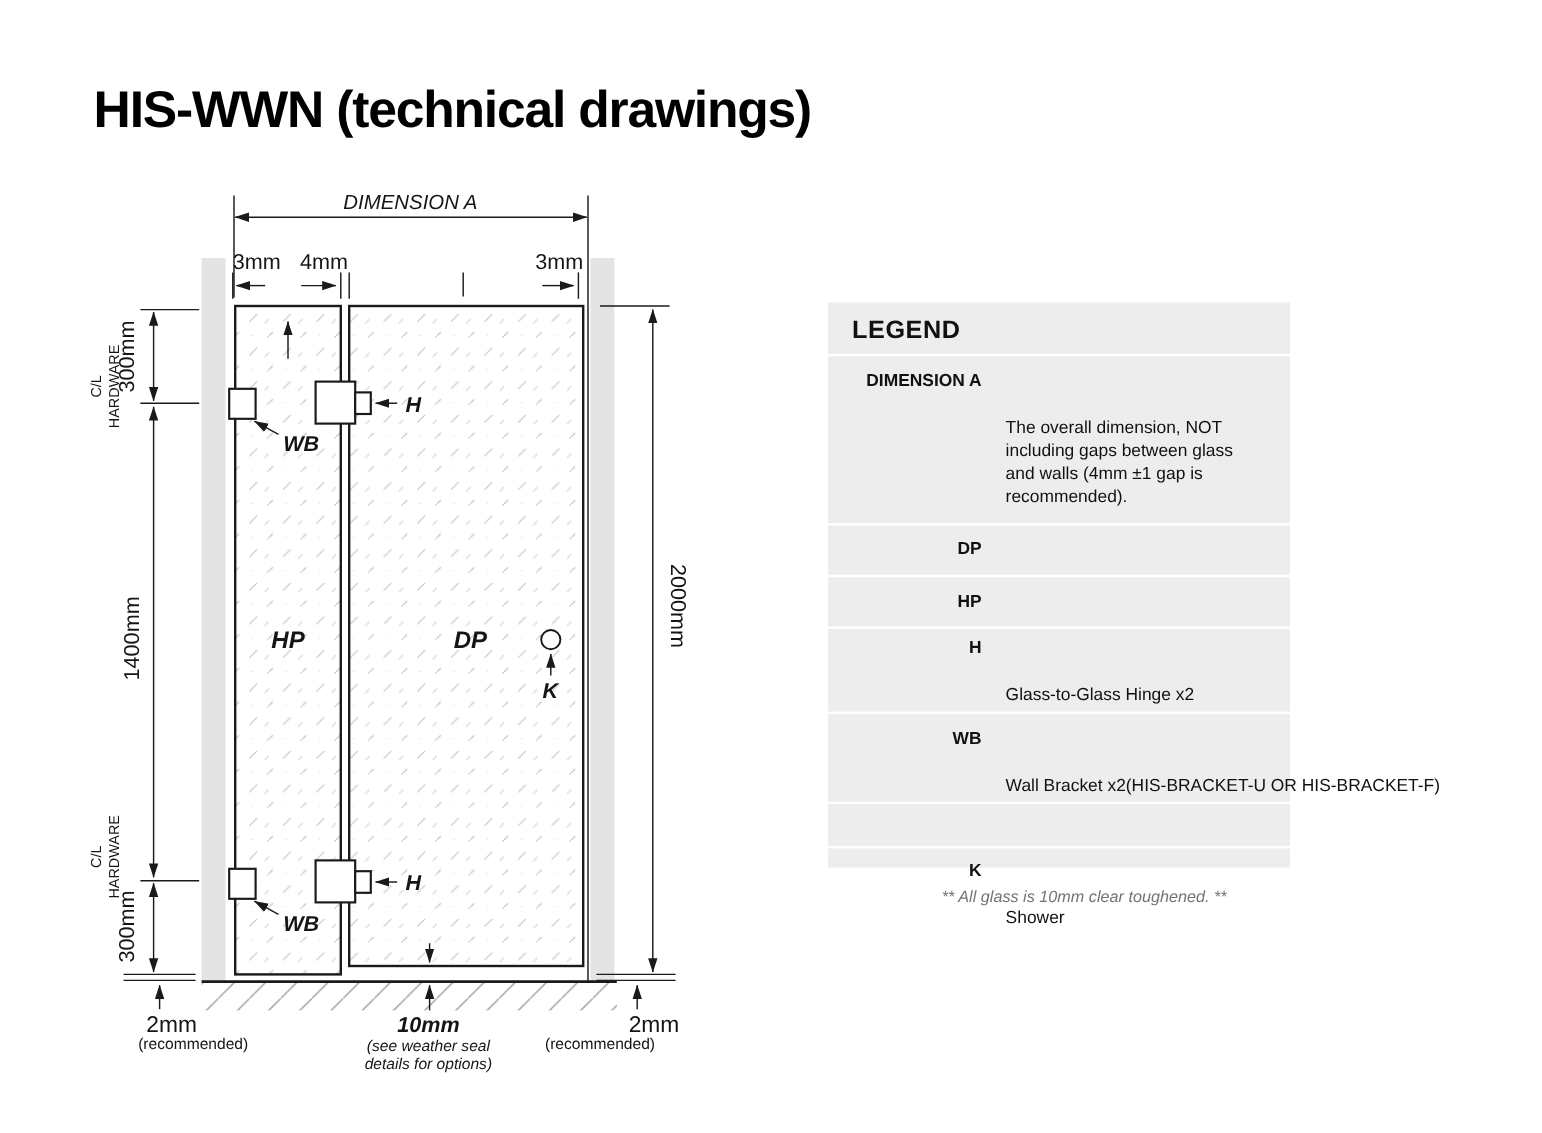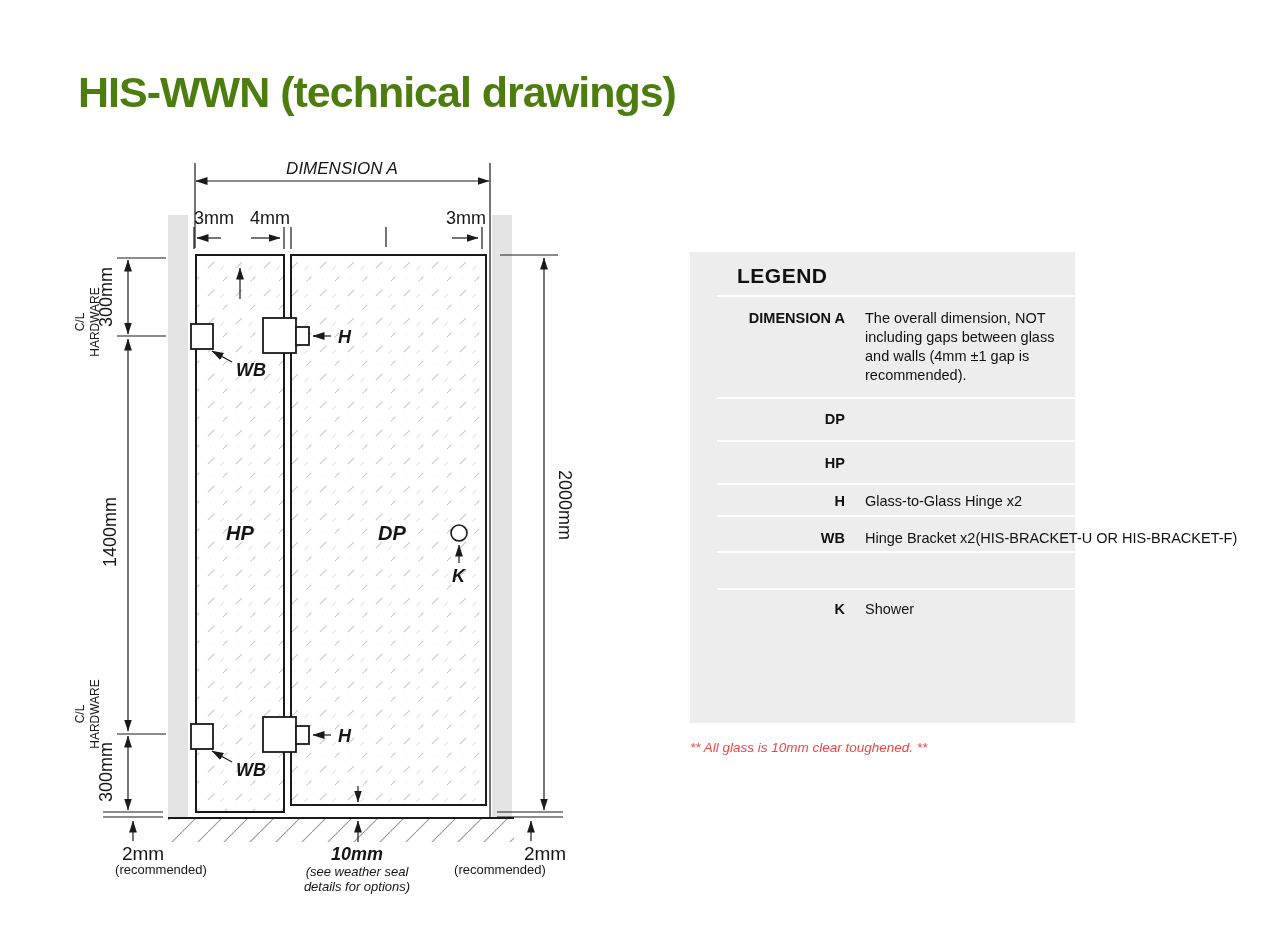"HIS-WWN (technical drawings)" .page-title { color: #4d7c0f -> #000000 }
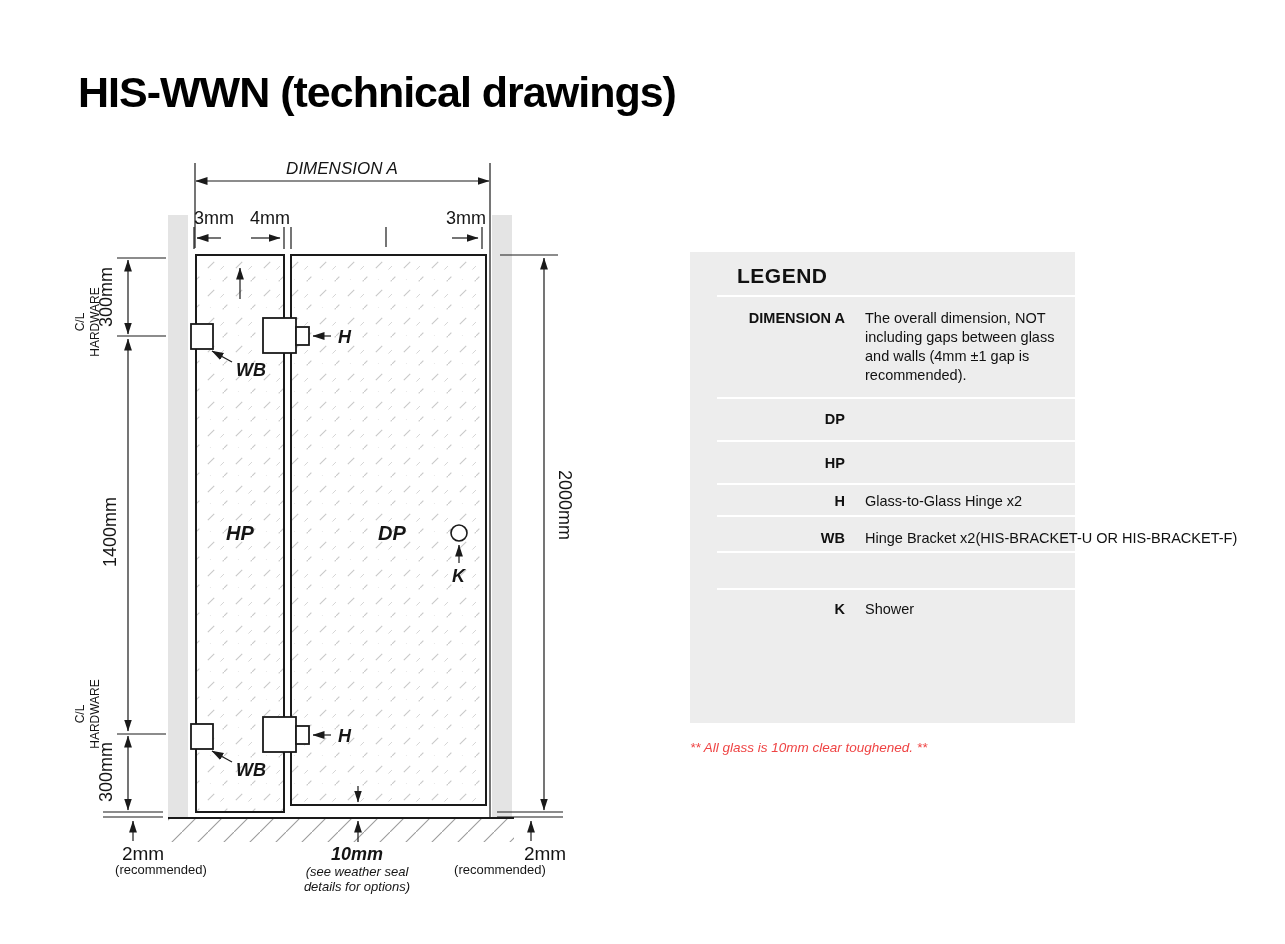"LEGEND" .legend { padding-left: 27px -> none }
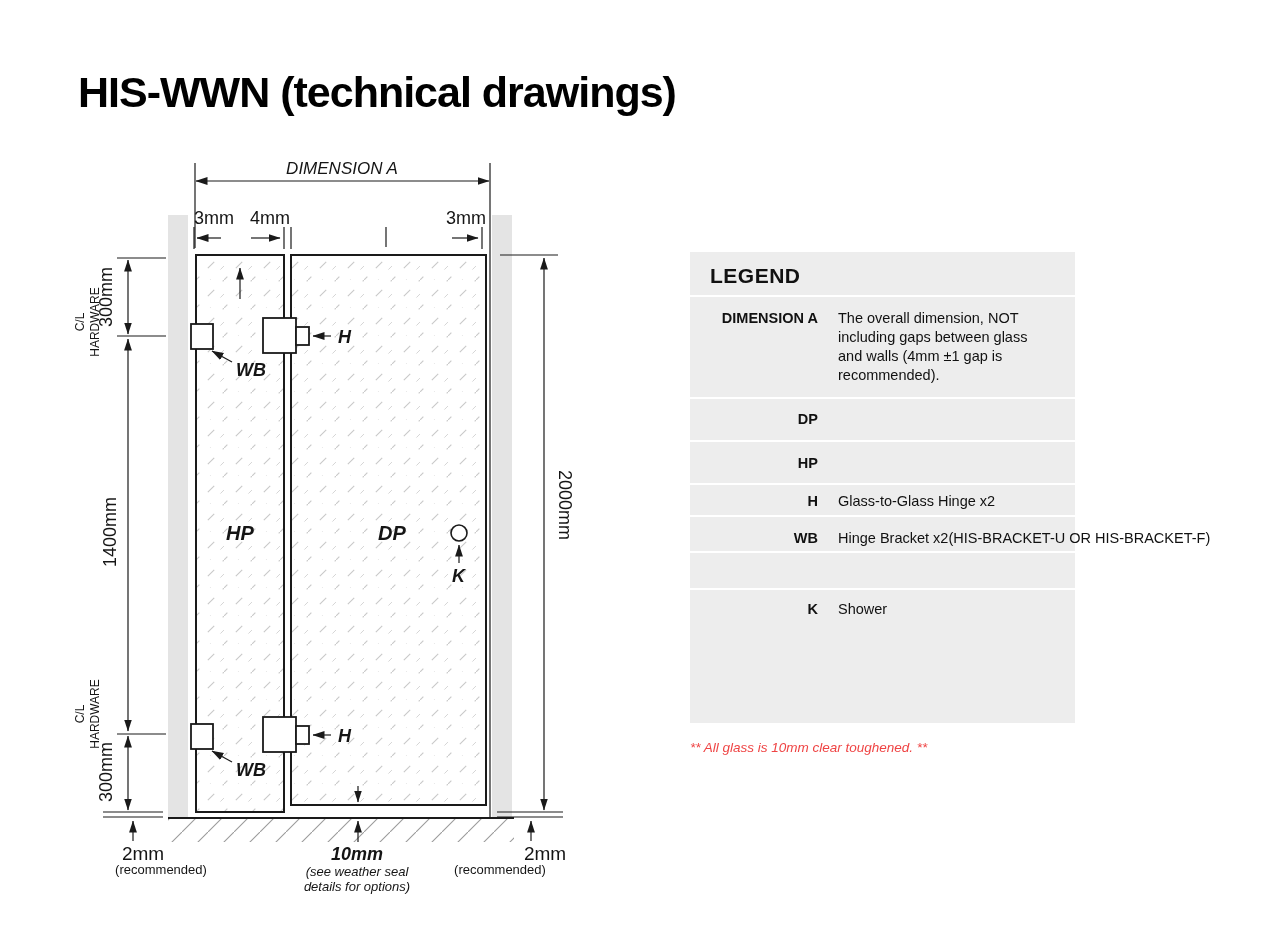"The overall dimension, NOT" .lrow .desc { margin-top: none -> 39px }
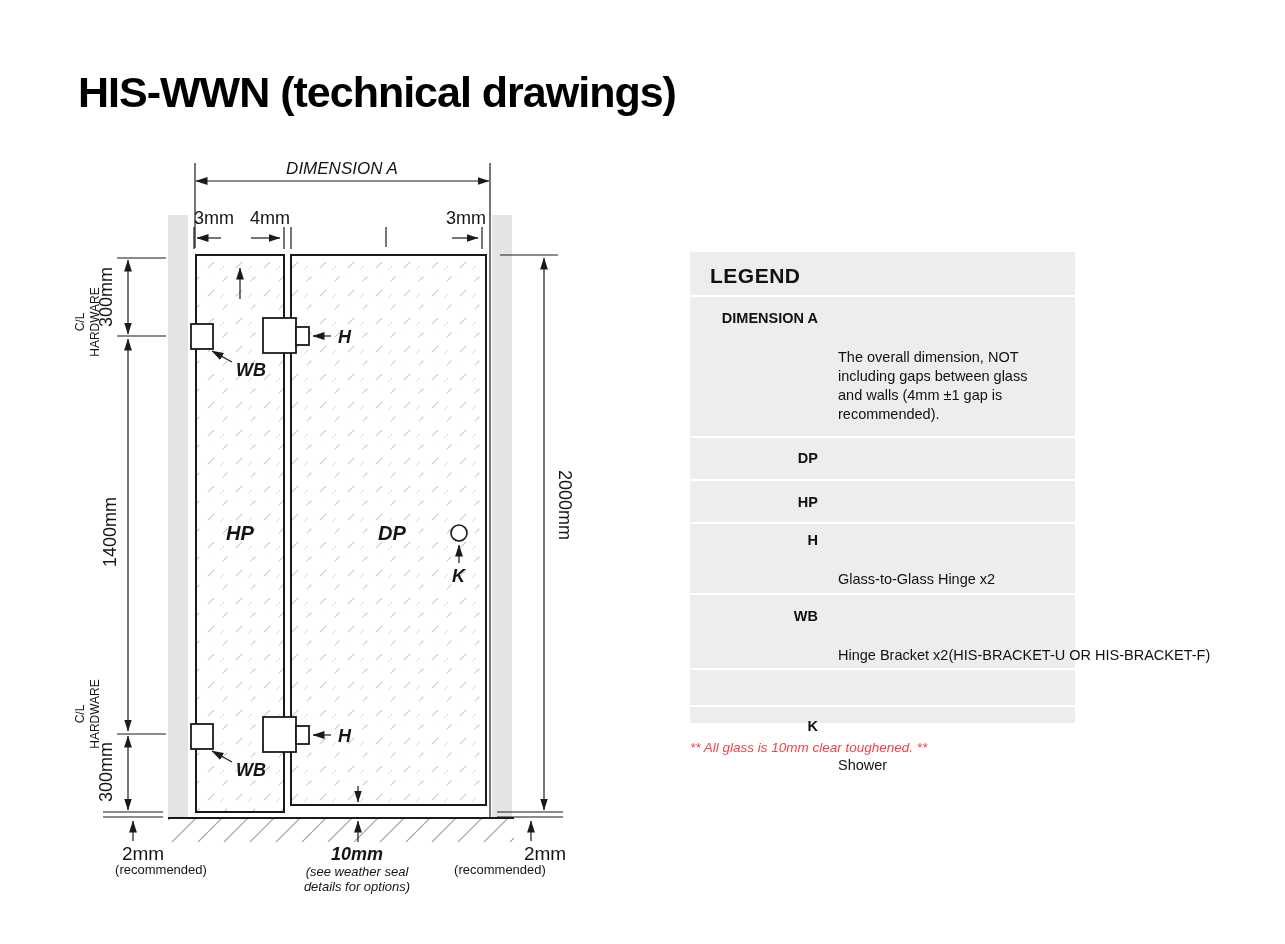"Hinge Bracket x2(HIS-BRACKET-U OR" div.desc { text: Hinge -> Wall }
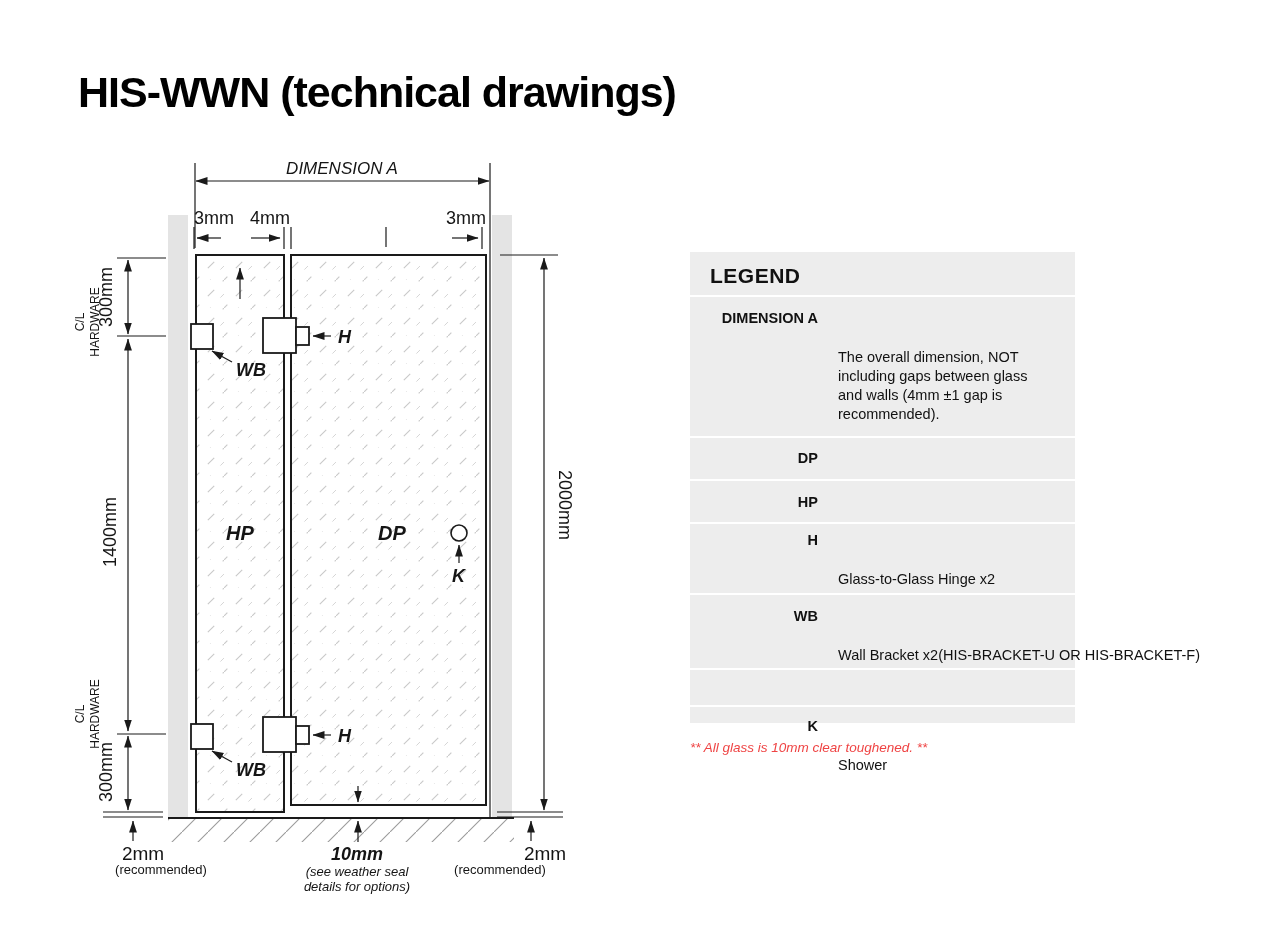"** All glass is 10mm" .footnote { color: #ef4444 -> #737373; left: 690px -> 711px; text-align: none -> center }
